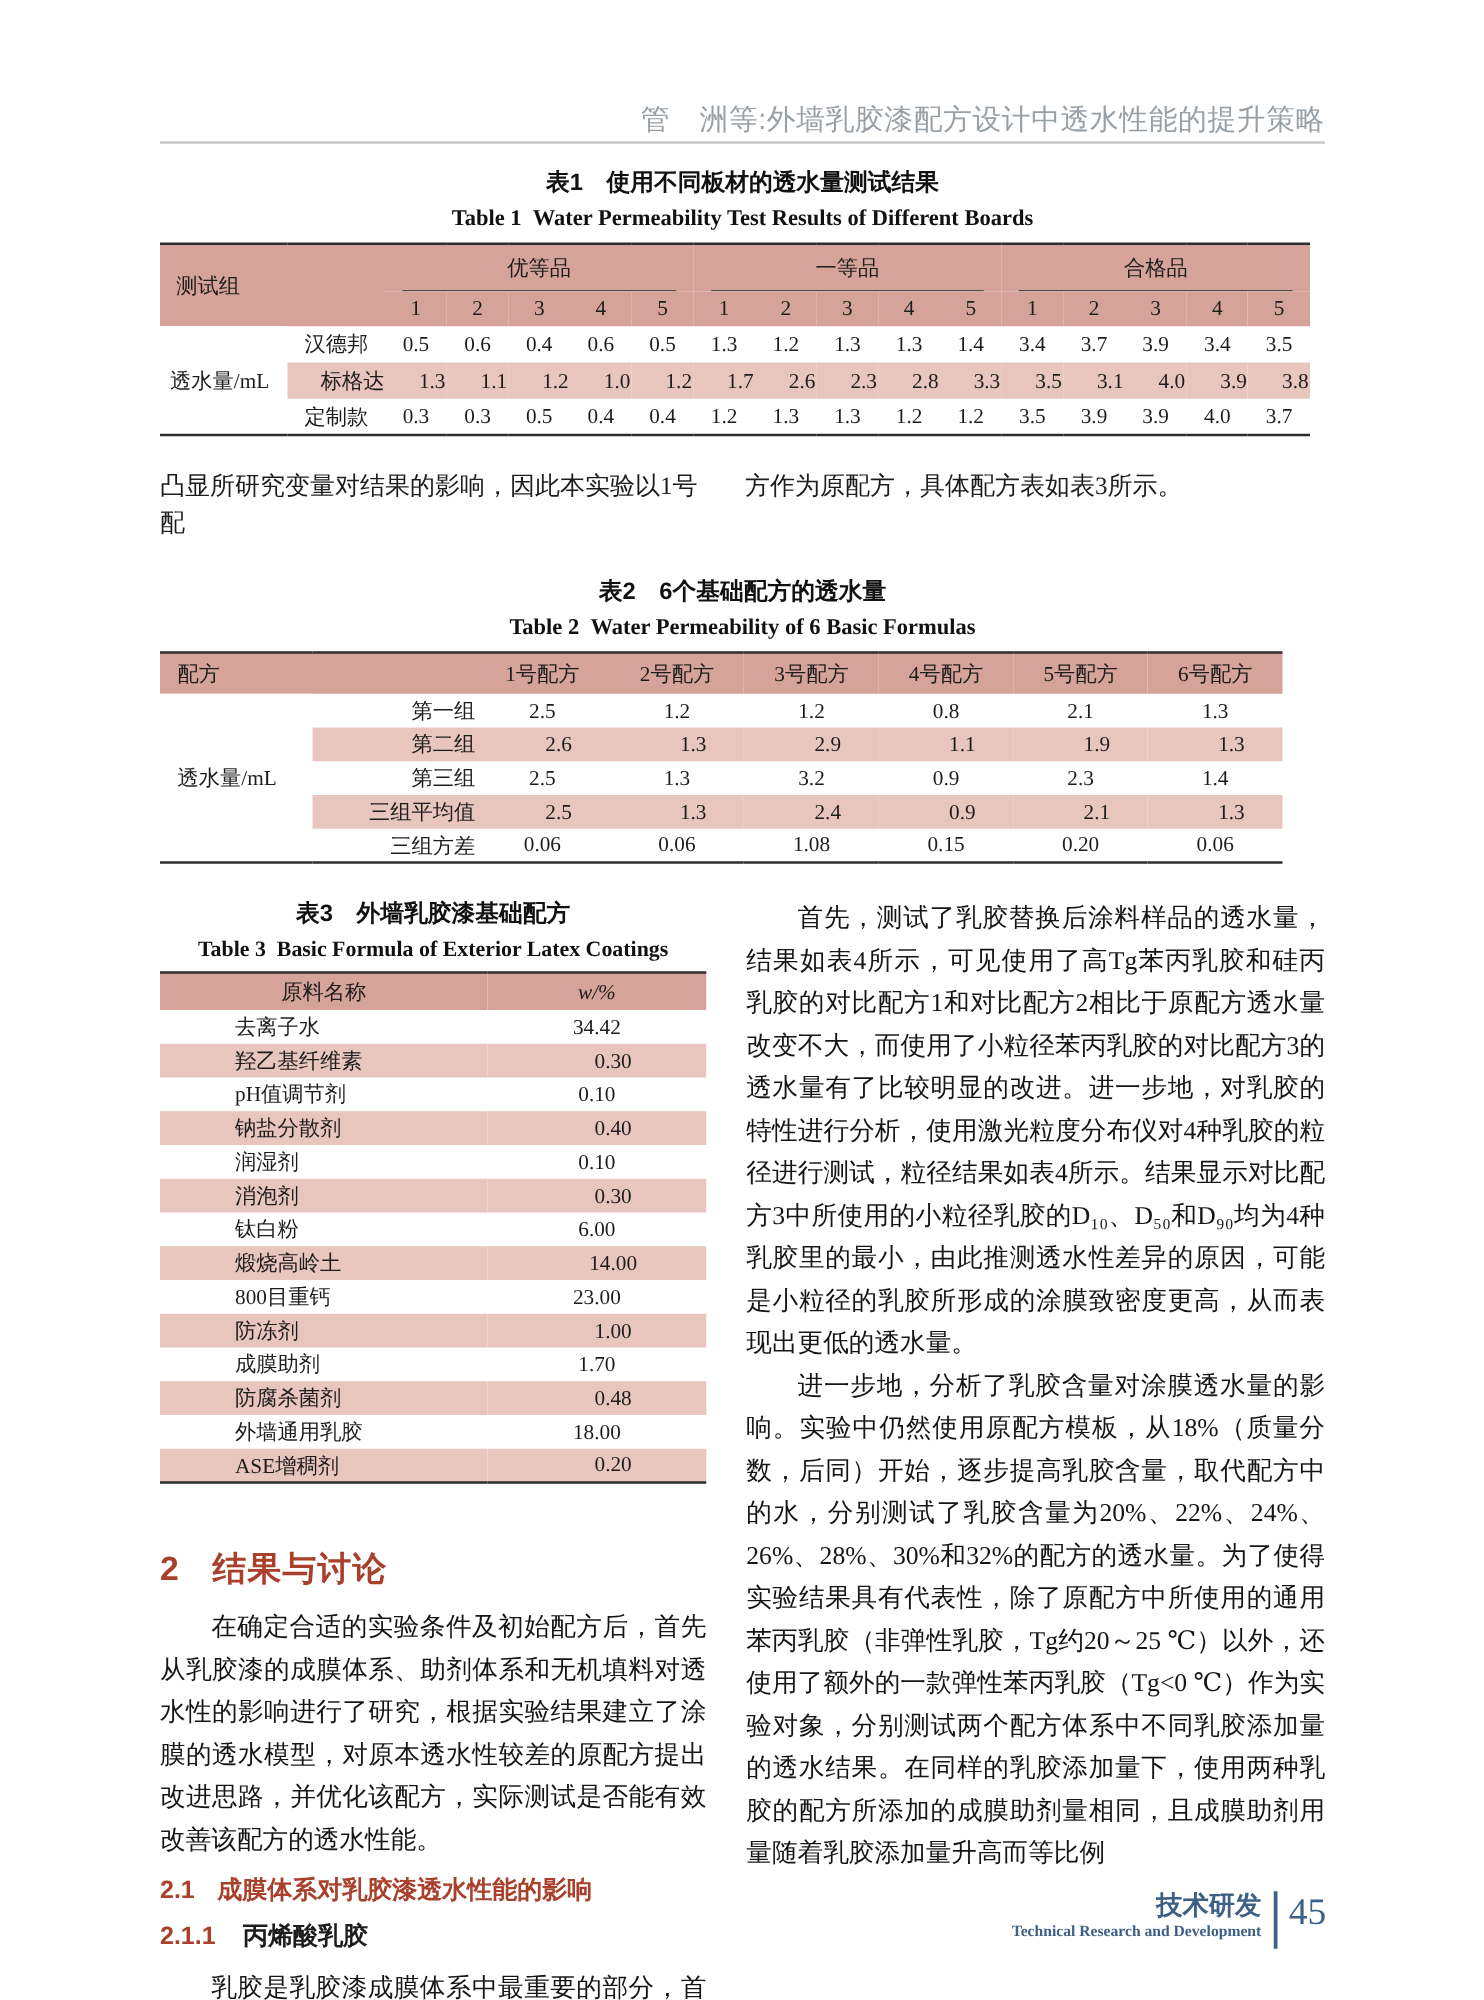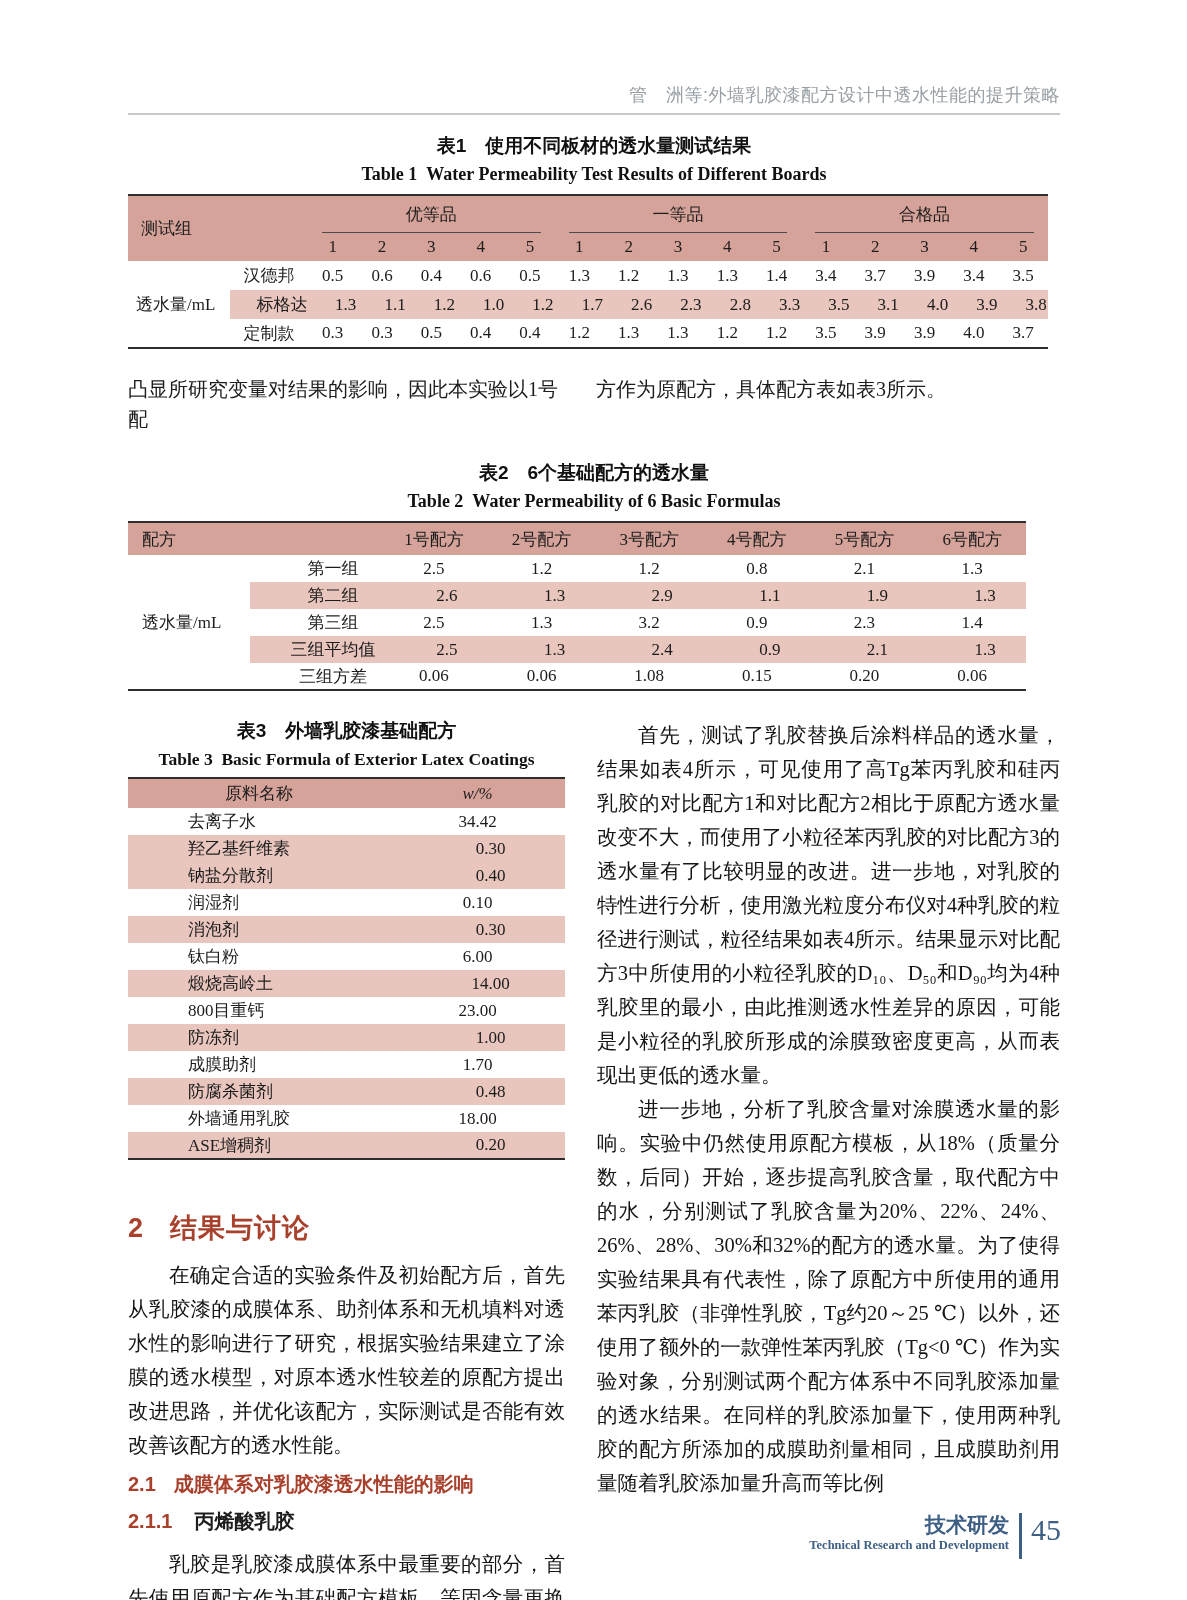"管 洲等:外墙乳胶漆配方设计中透水性能的提升策略" .run-head { font-size: 18px -> 23px }
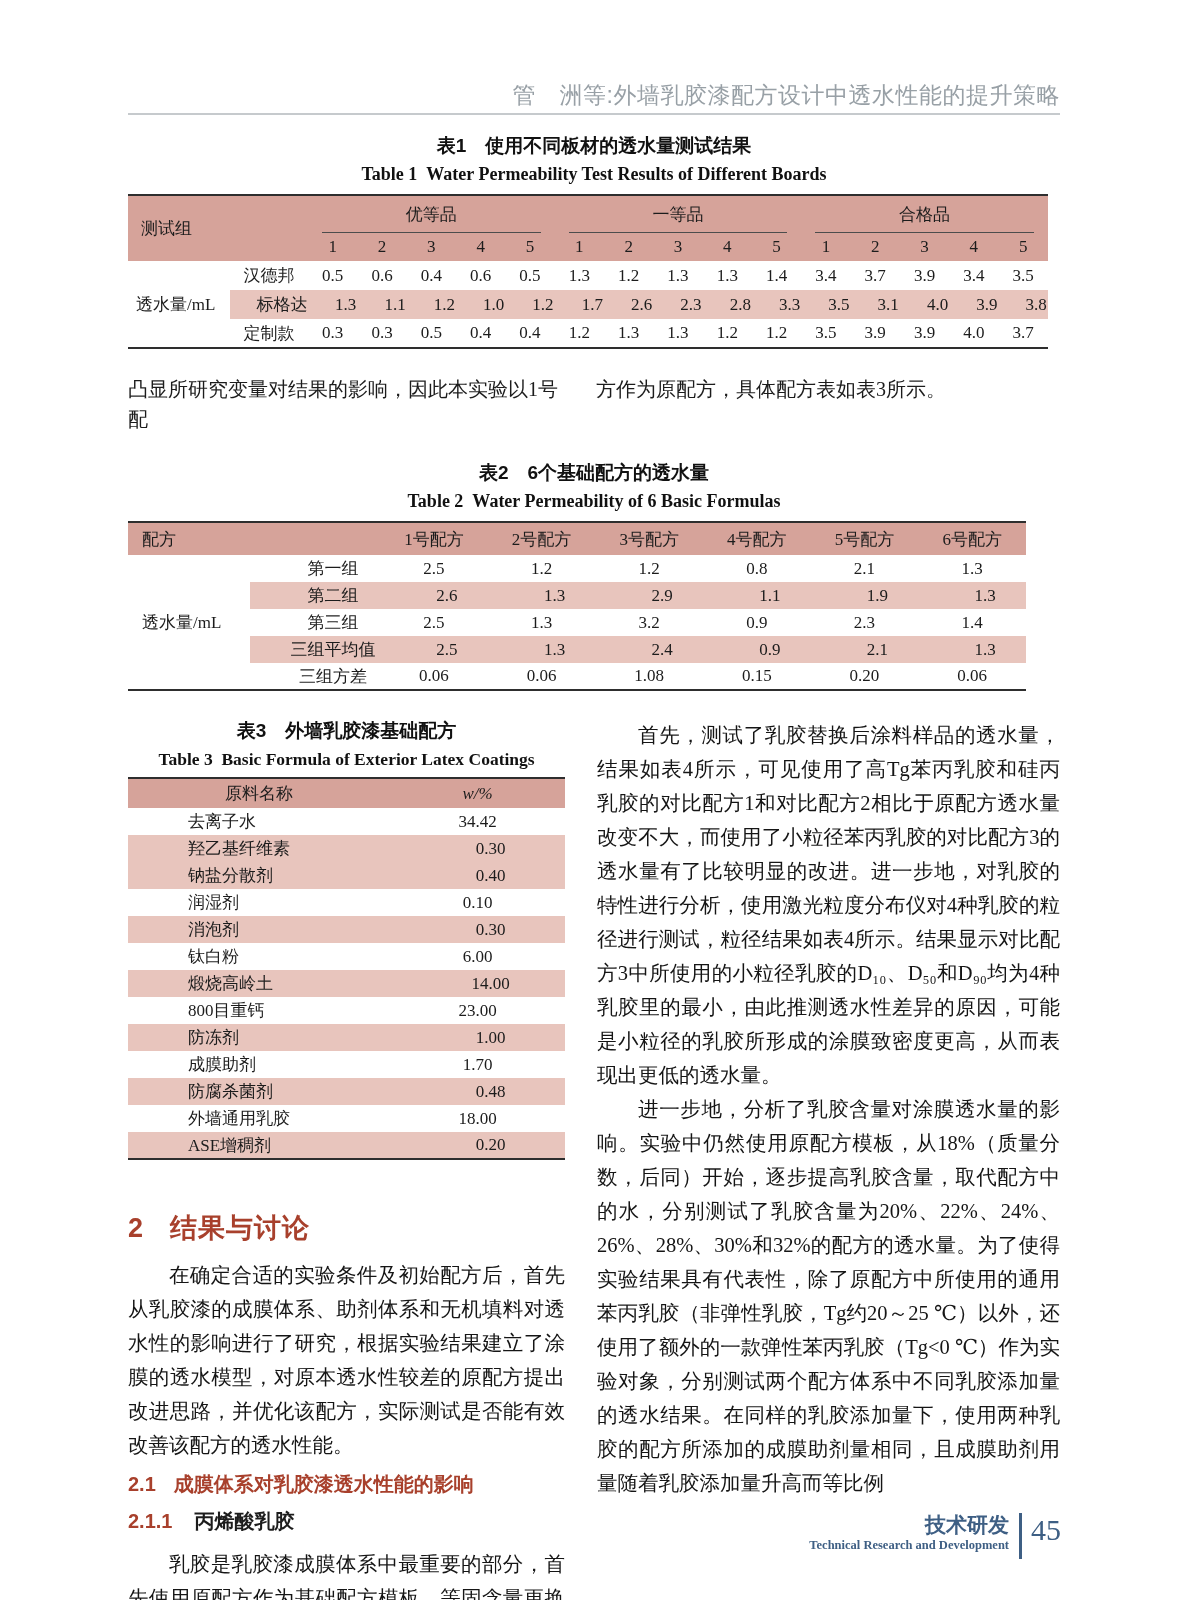"第一组" .t2 td.gname { text-align: center -> right }
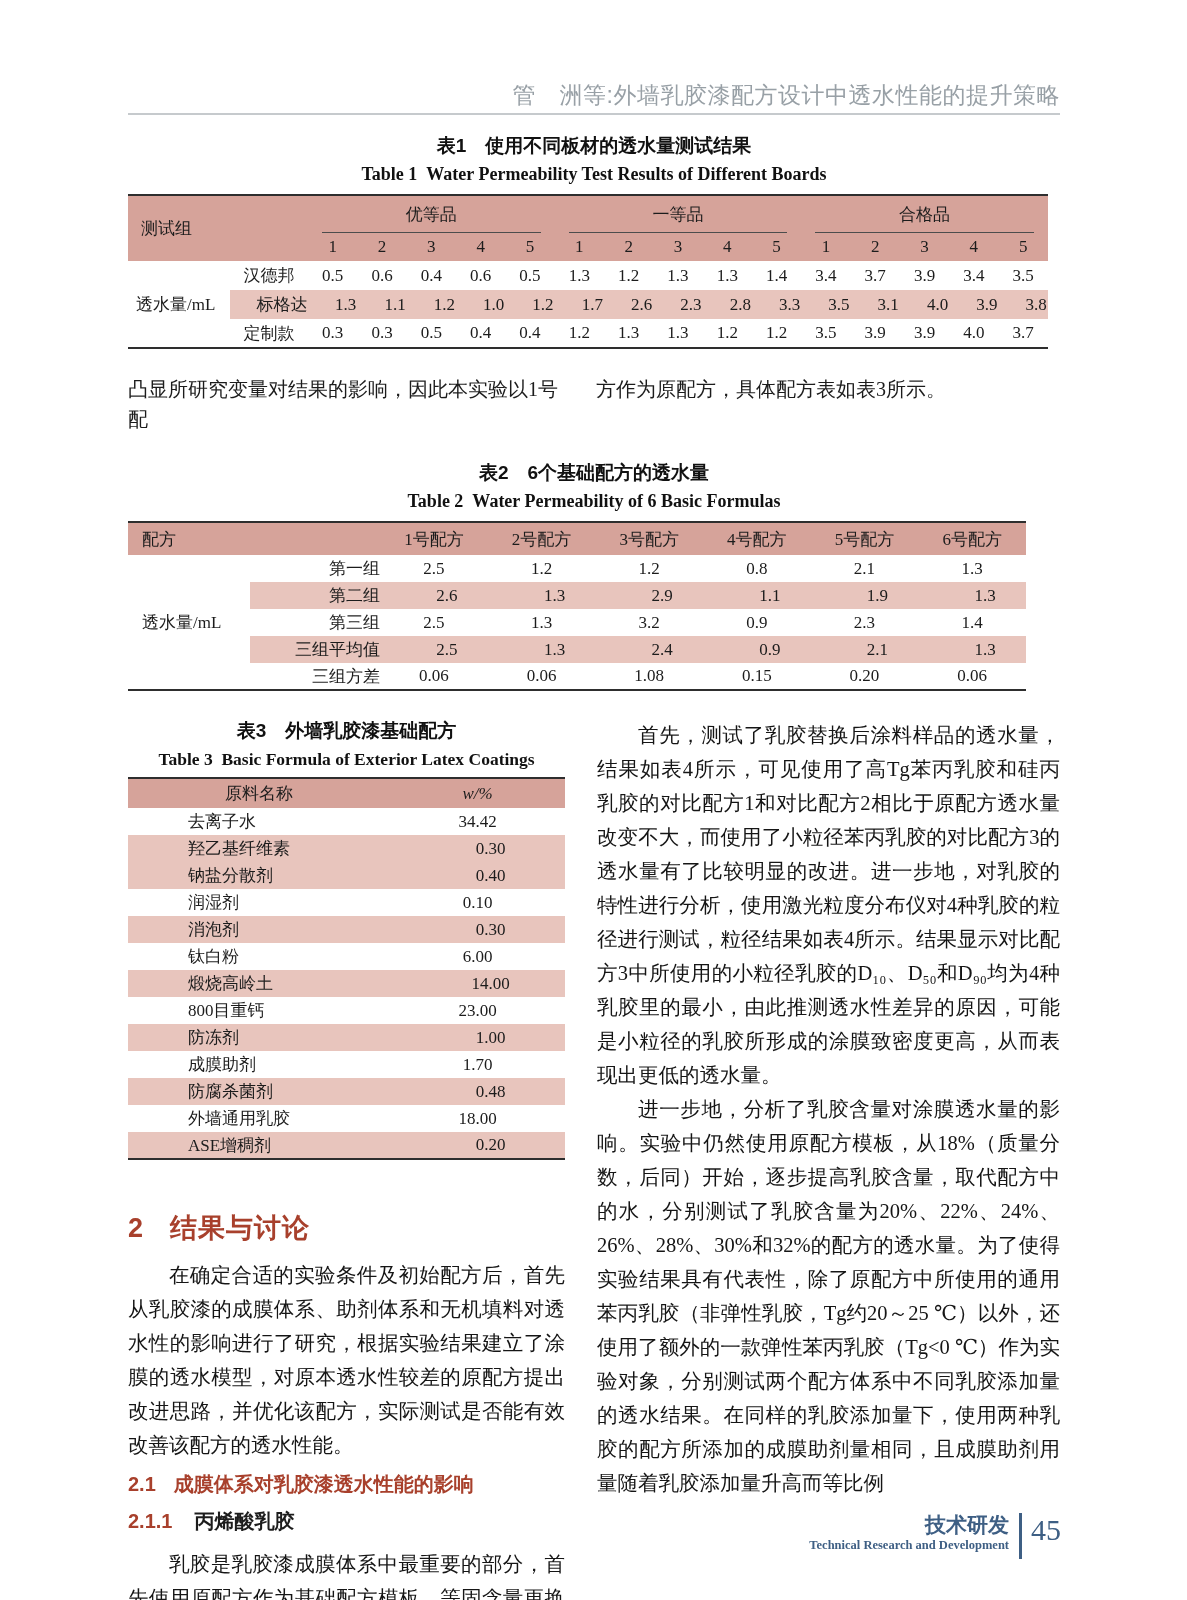"pH值调节剂" tr { html: none -> <tr> <td>pH值调节剂</td> <td>0.10</td> </tr> }
